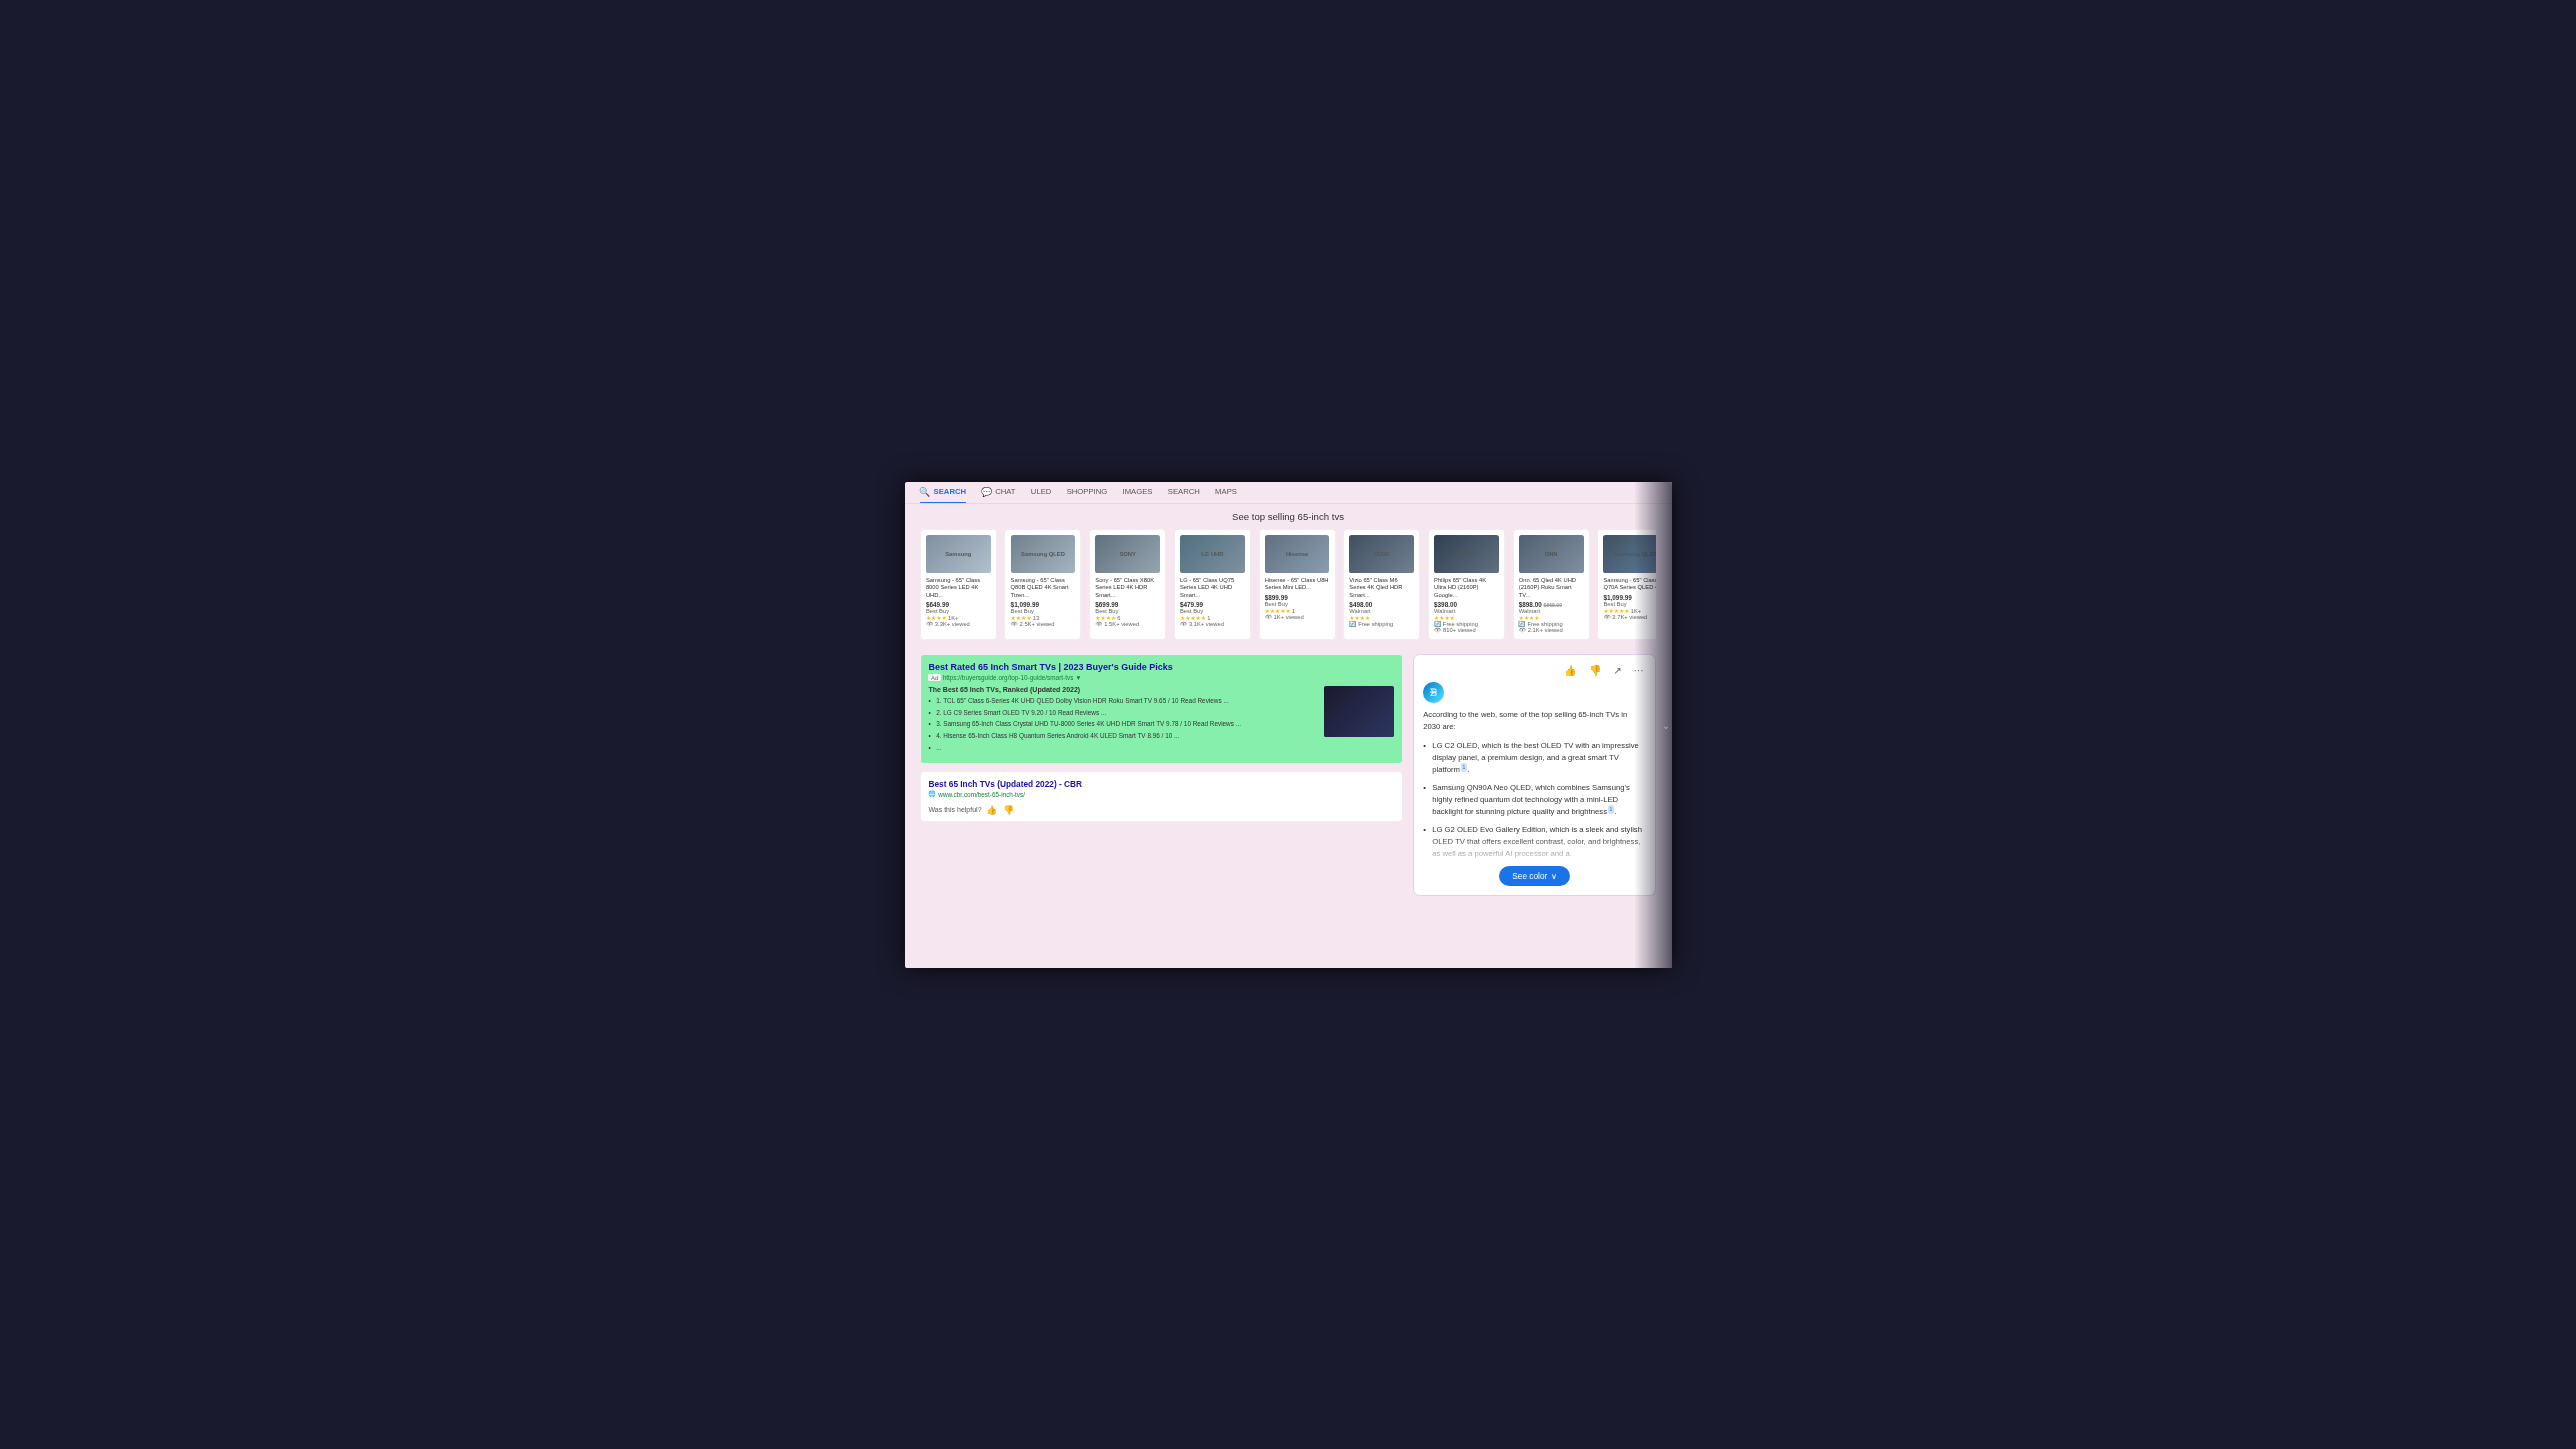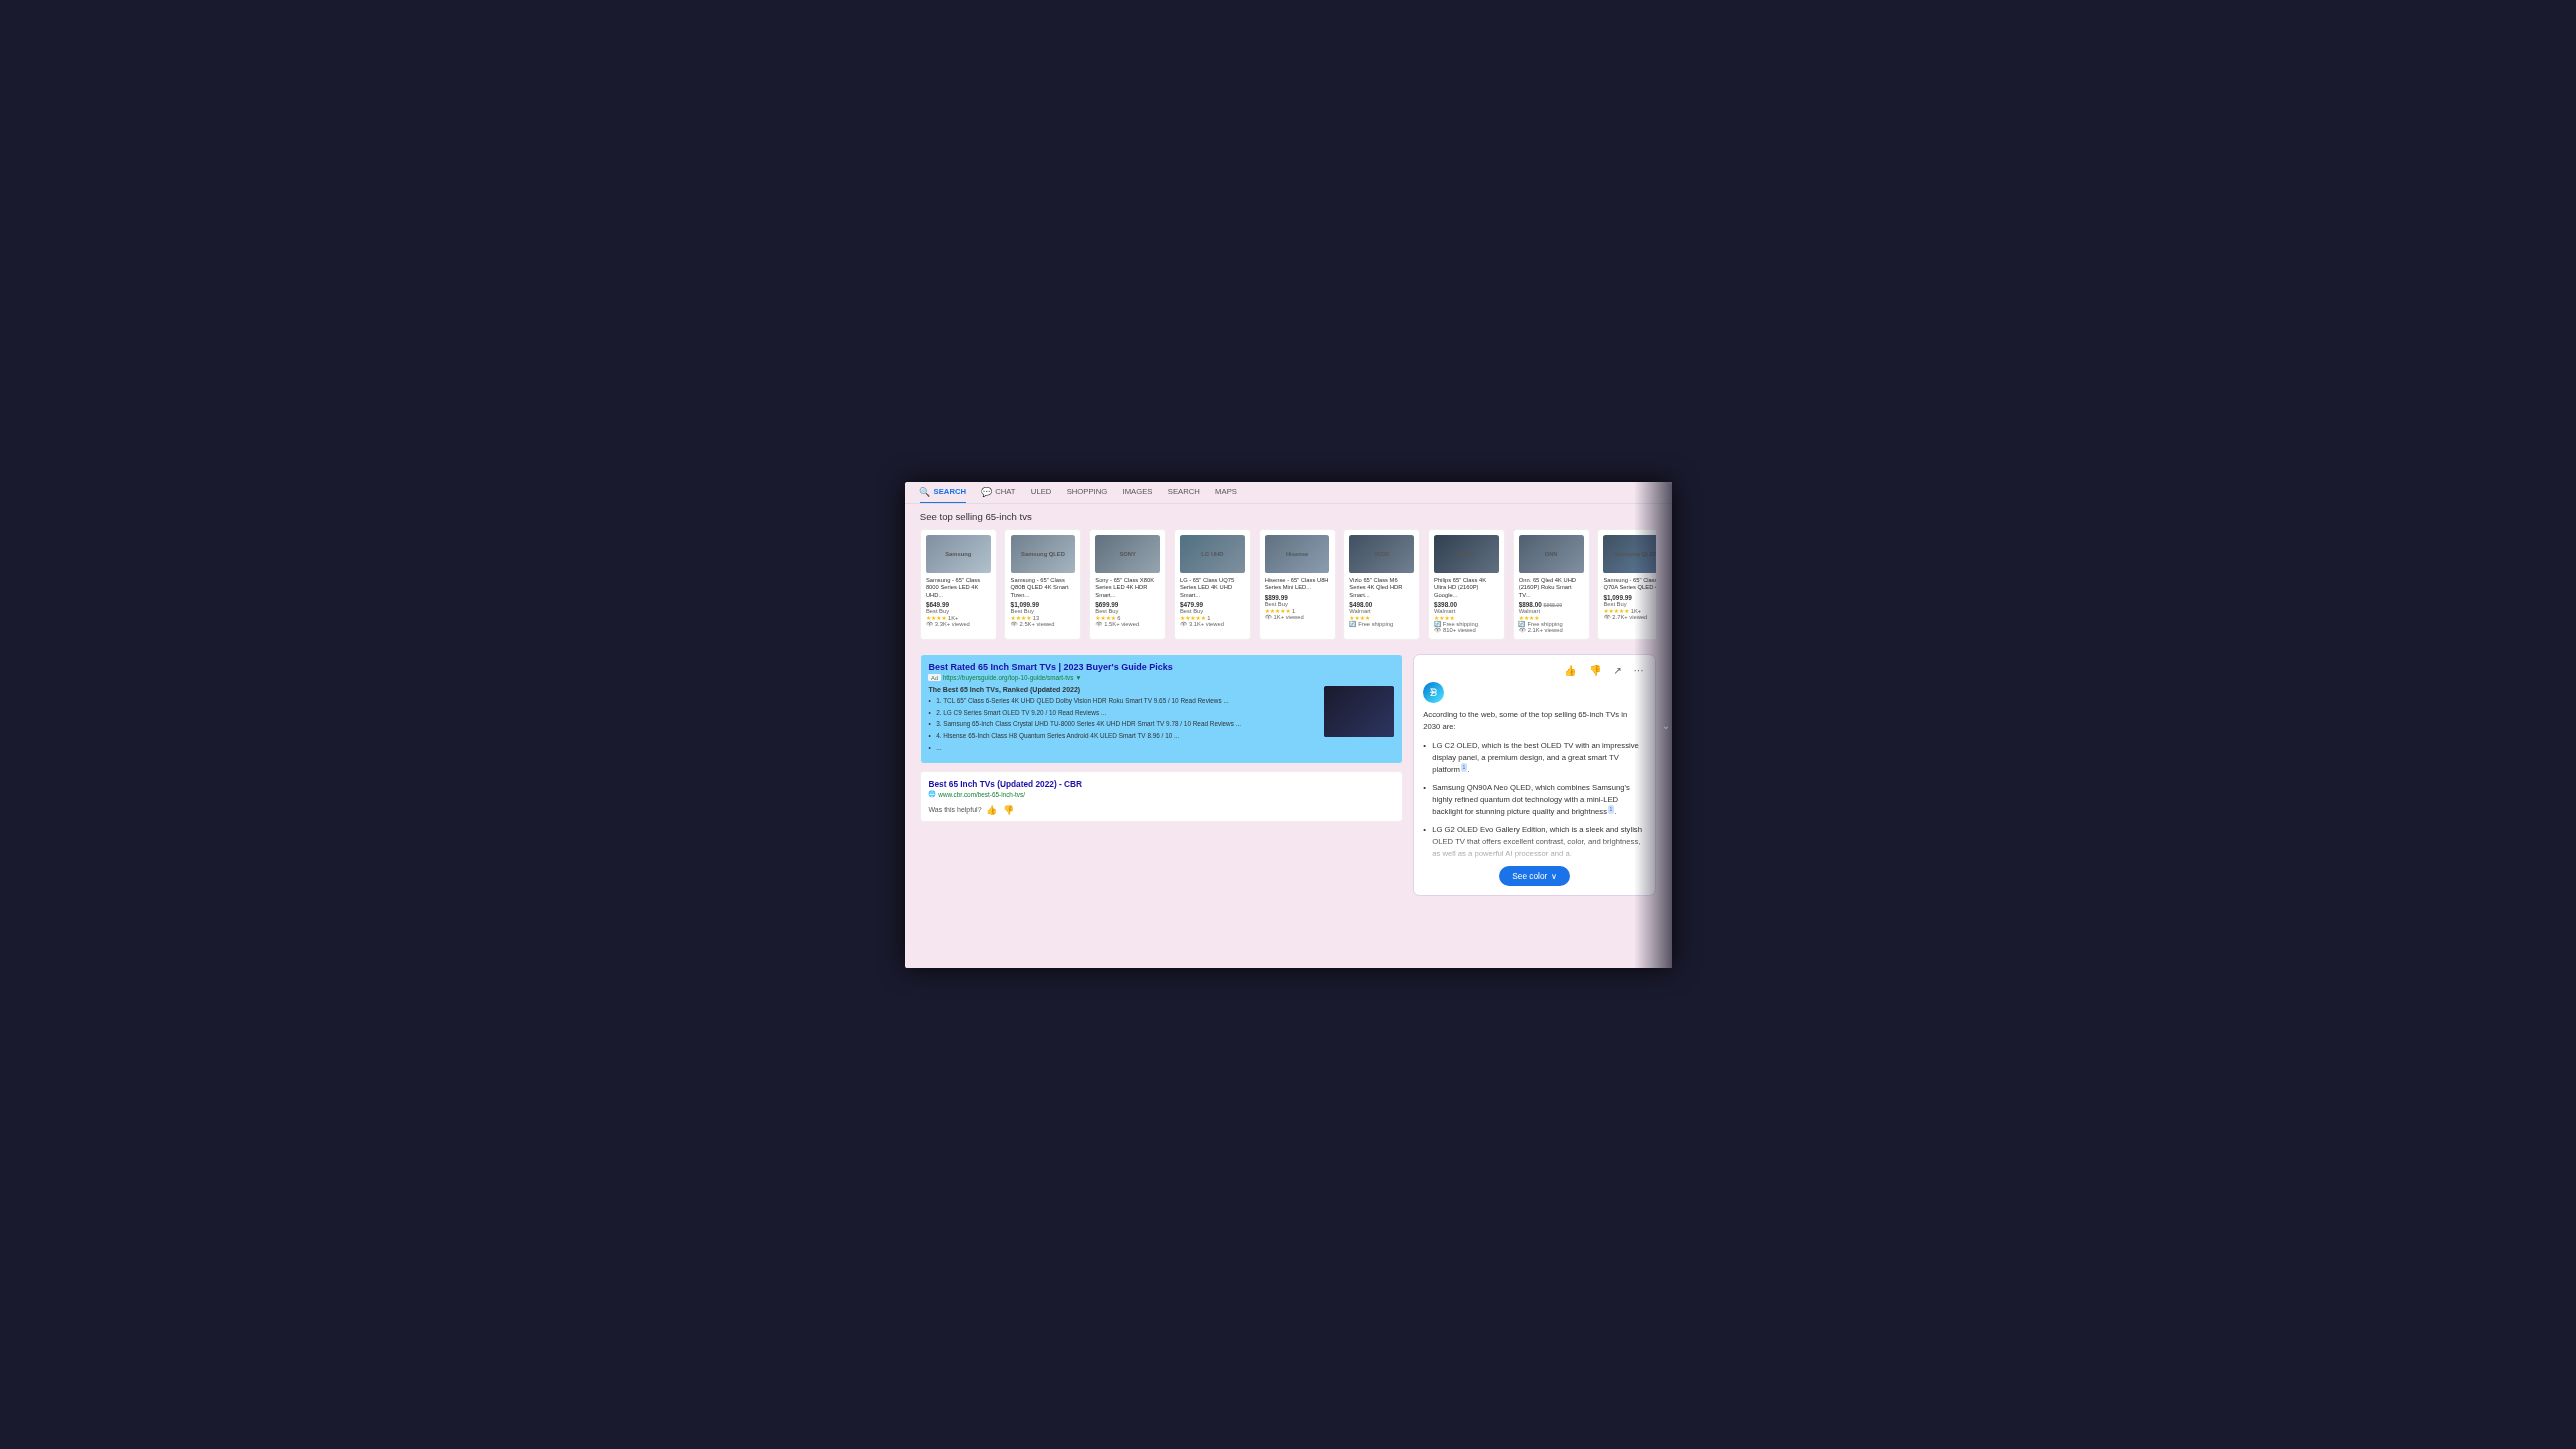"See top selling 65-inch tvs" .section-title { text-align: none -> center }
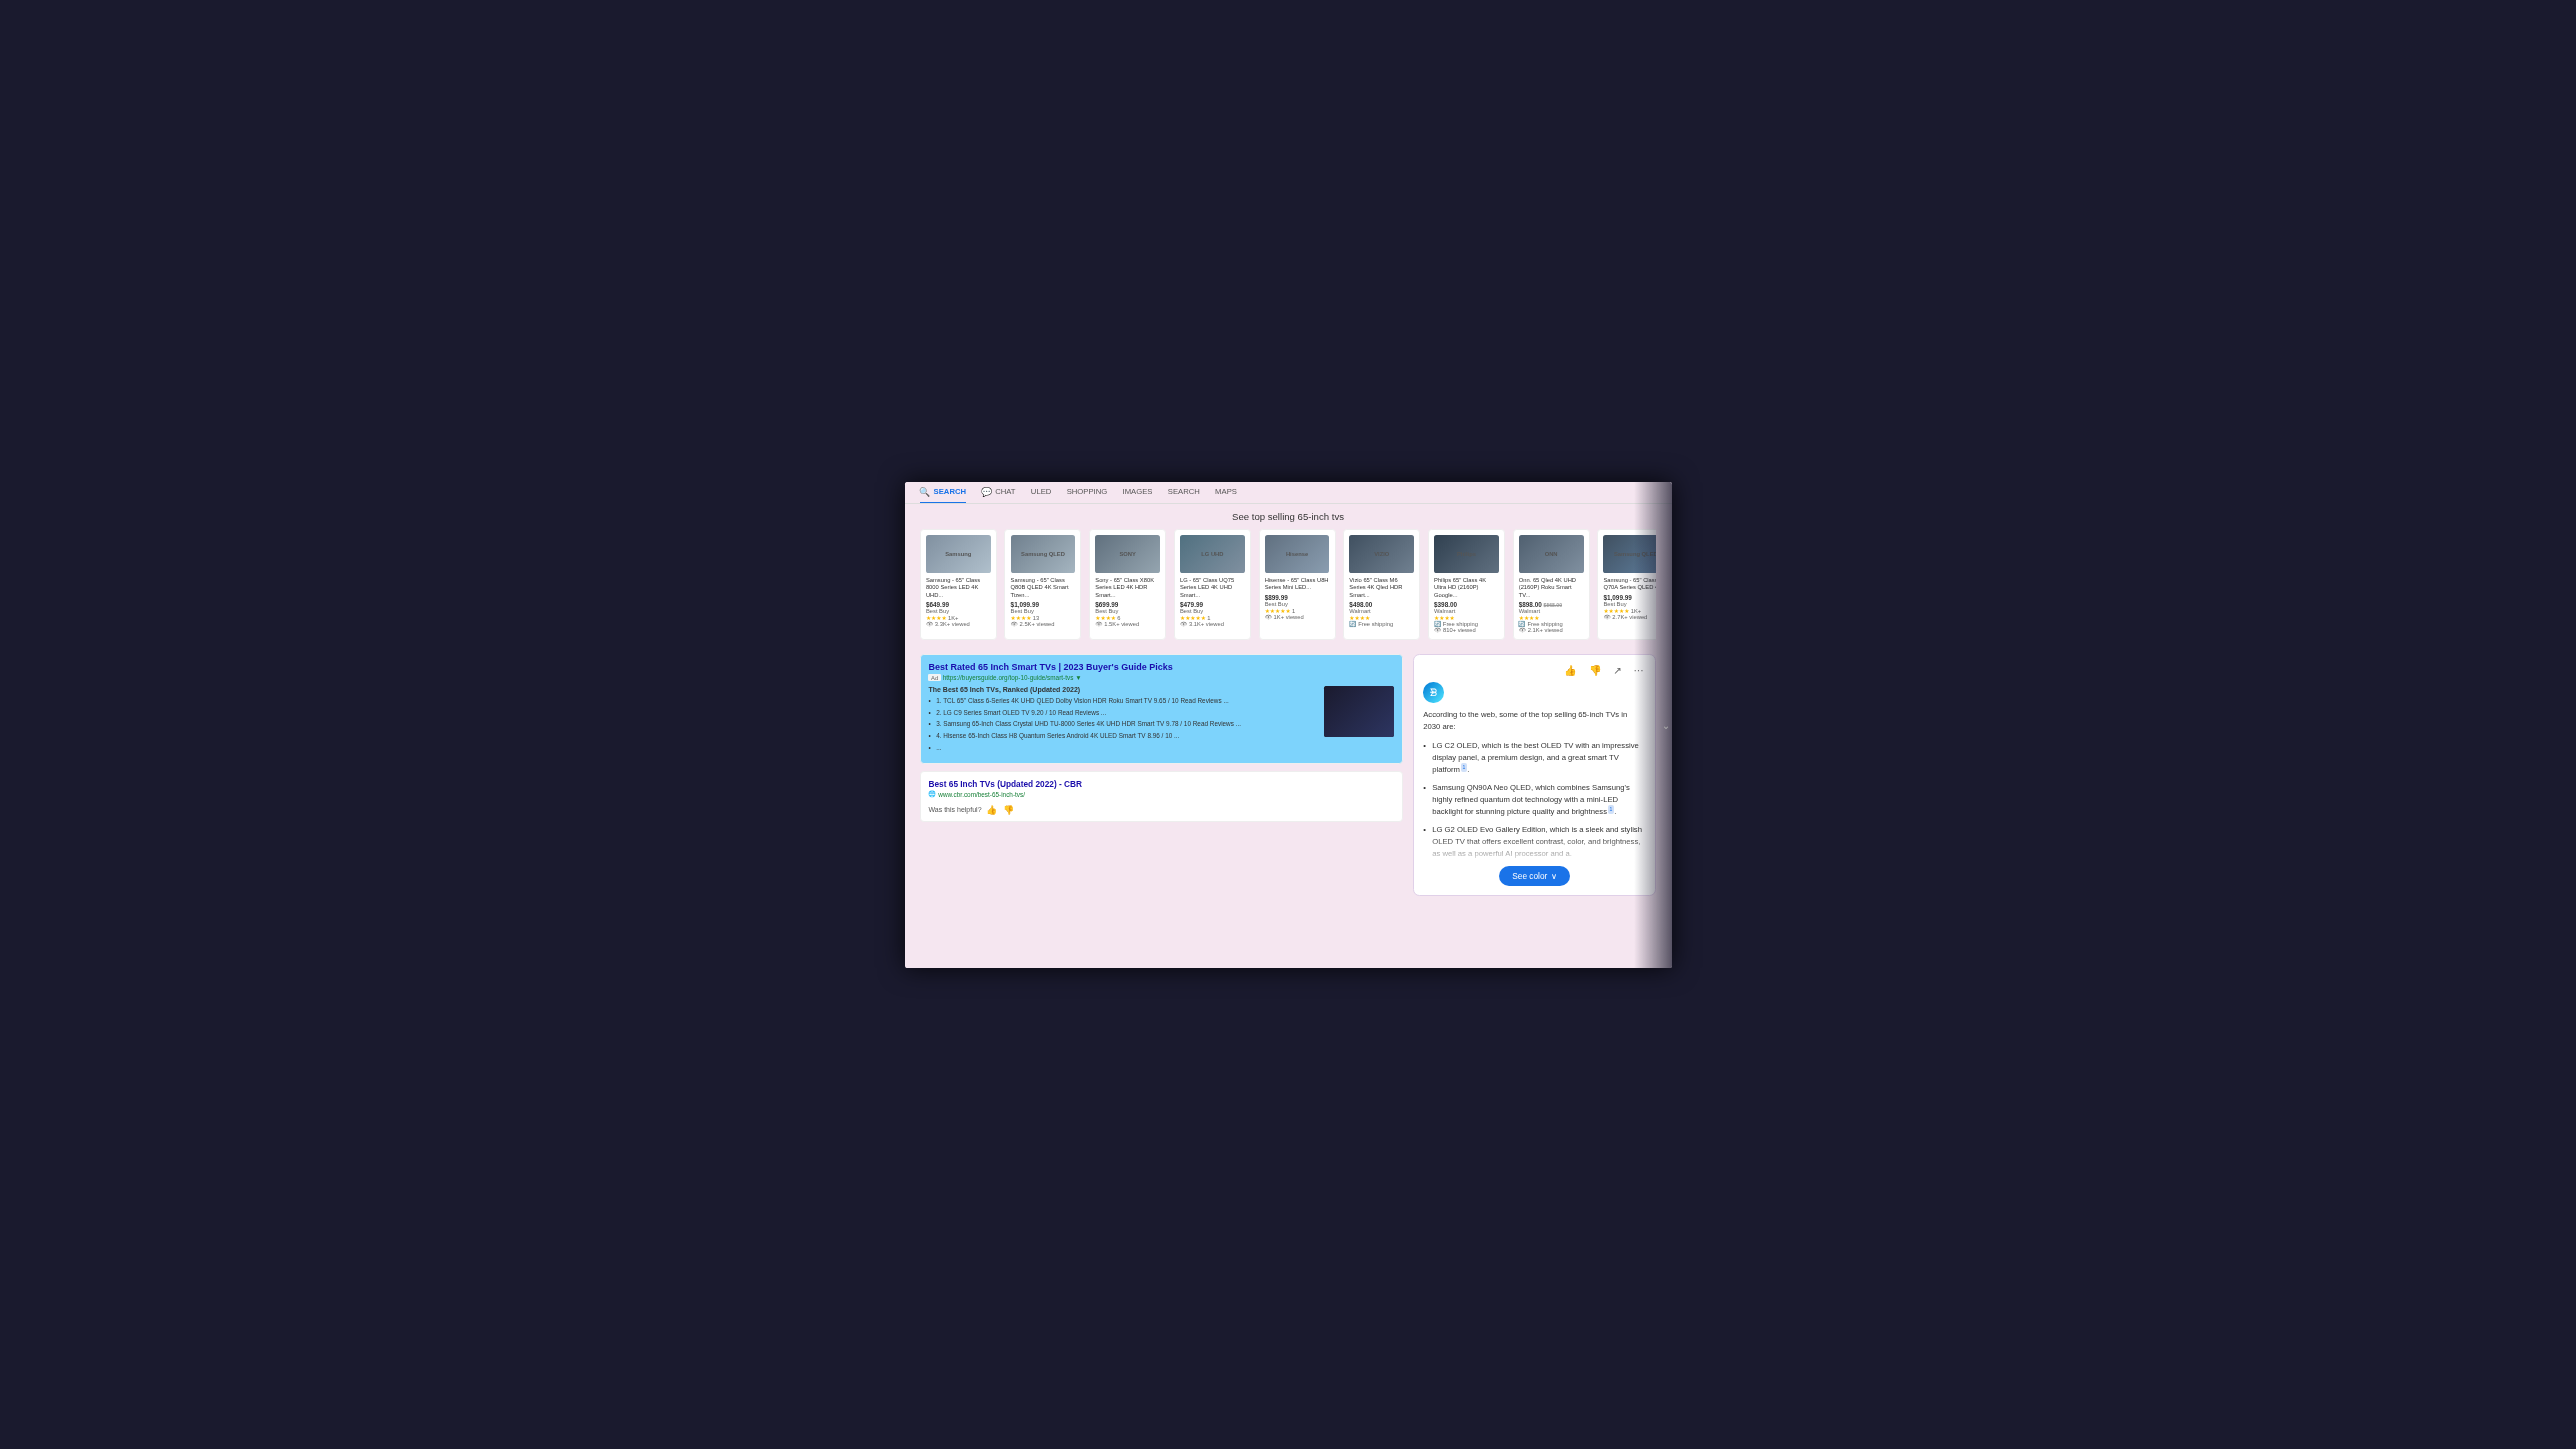"Best Rated 65 Inch Smart" .article-card { background: #7dd3fc -> #86efac }
